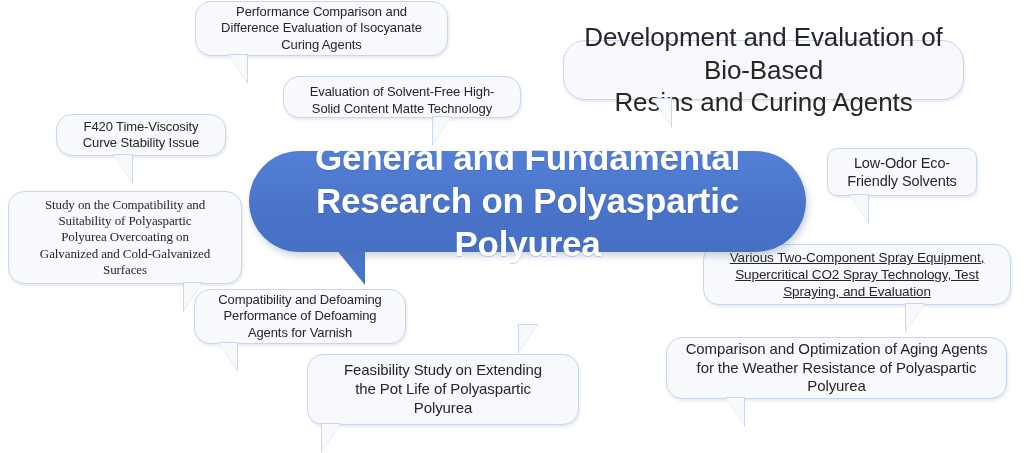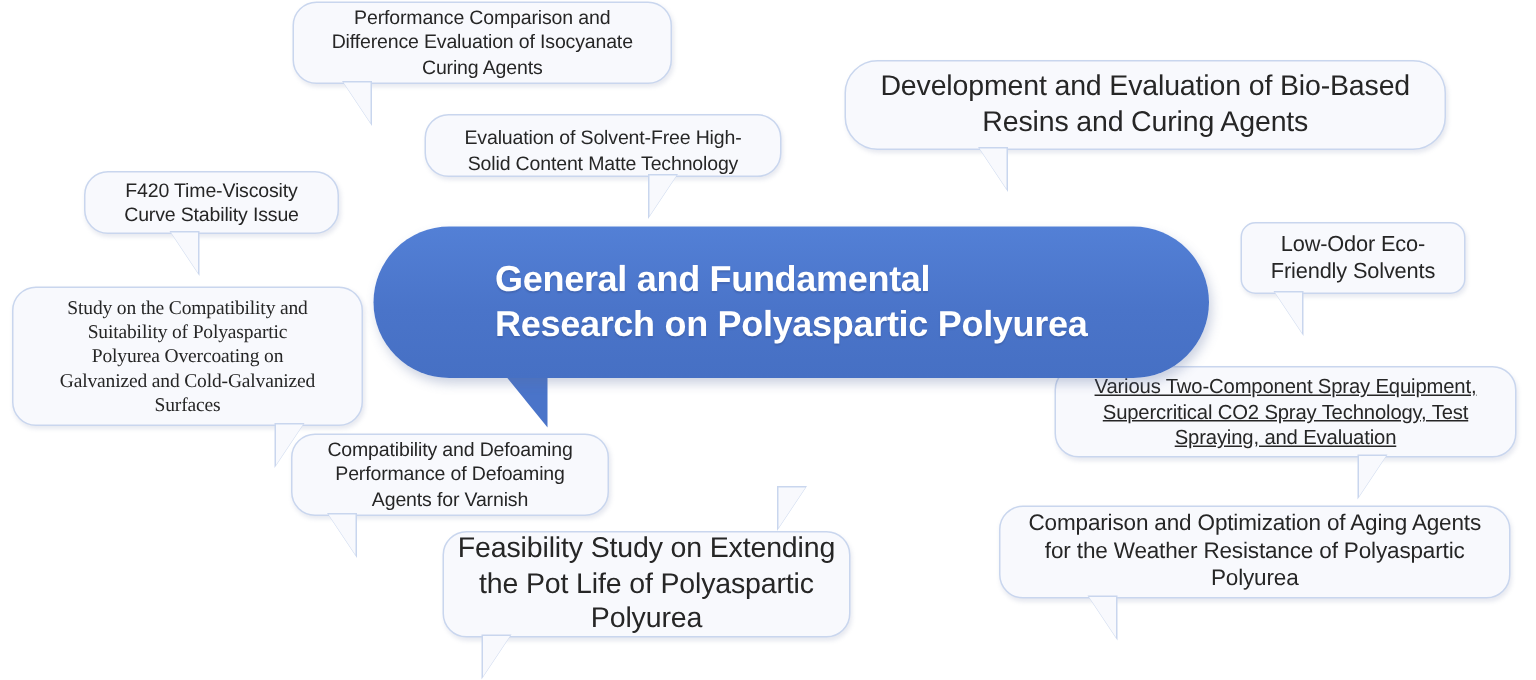"Development and Evaluation of Bio-Based" #b-biobased { font-size: 19px -> 26px }
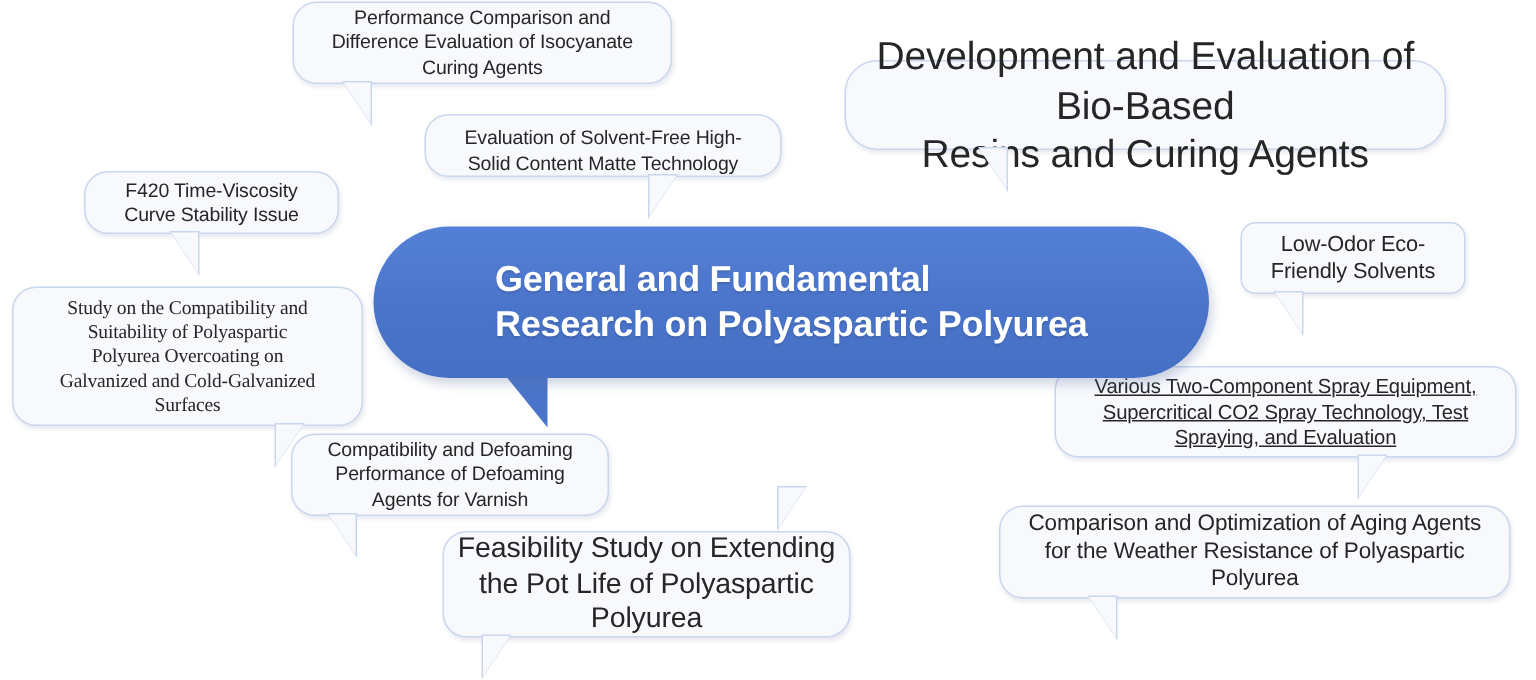"General and Fundamental" #hub .hub-txt { font-size: 24px -> 35px; text-align: left -> center }
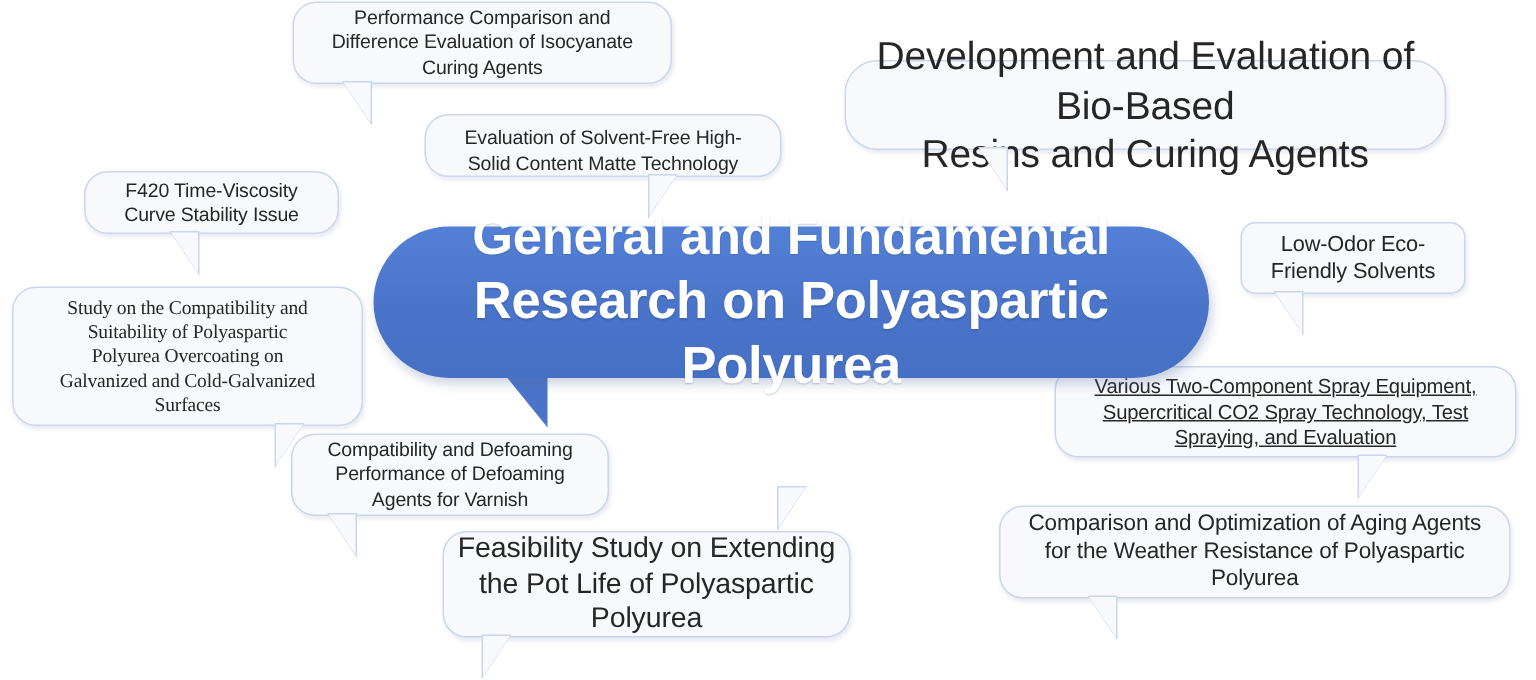"Feasibility Study on Extending" #b-potlife { font-size: 19px -> 15px; left: 295px -> 307px }
